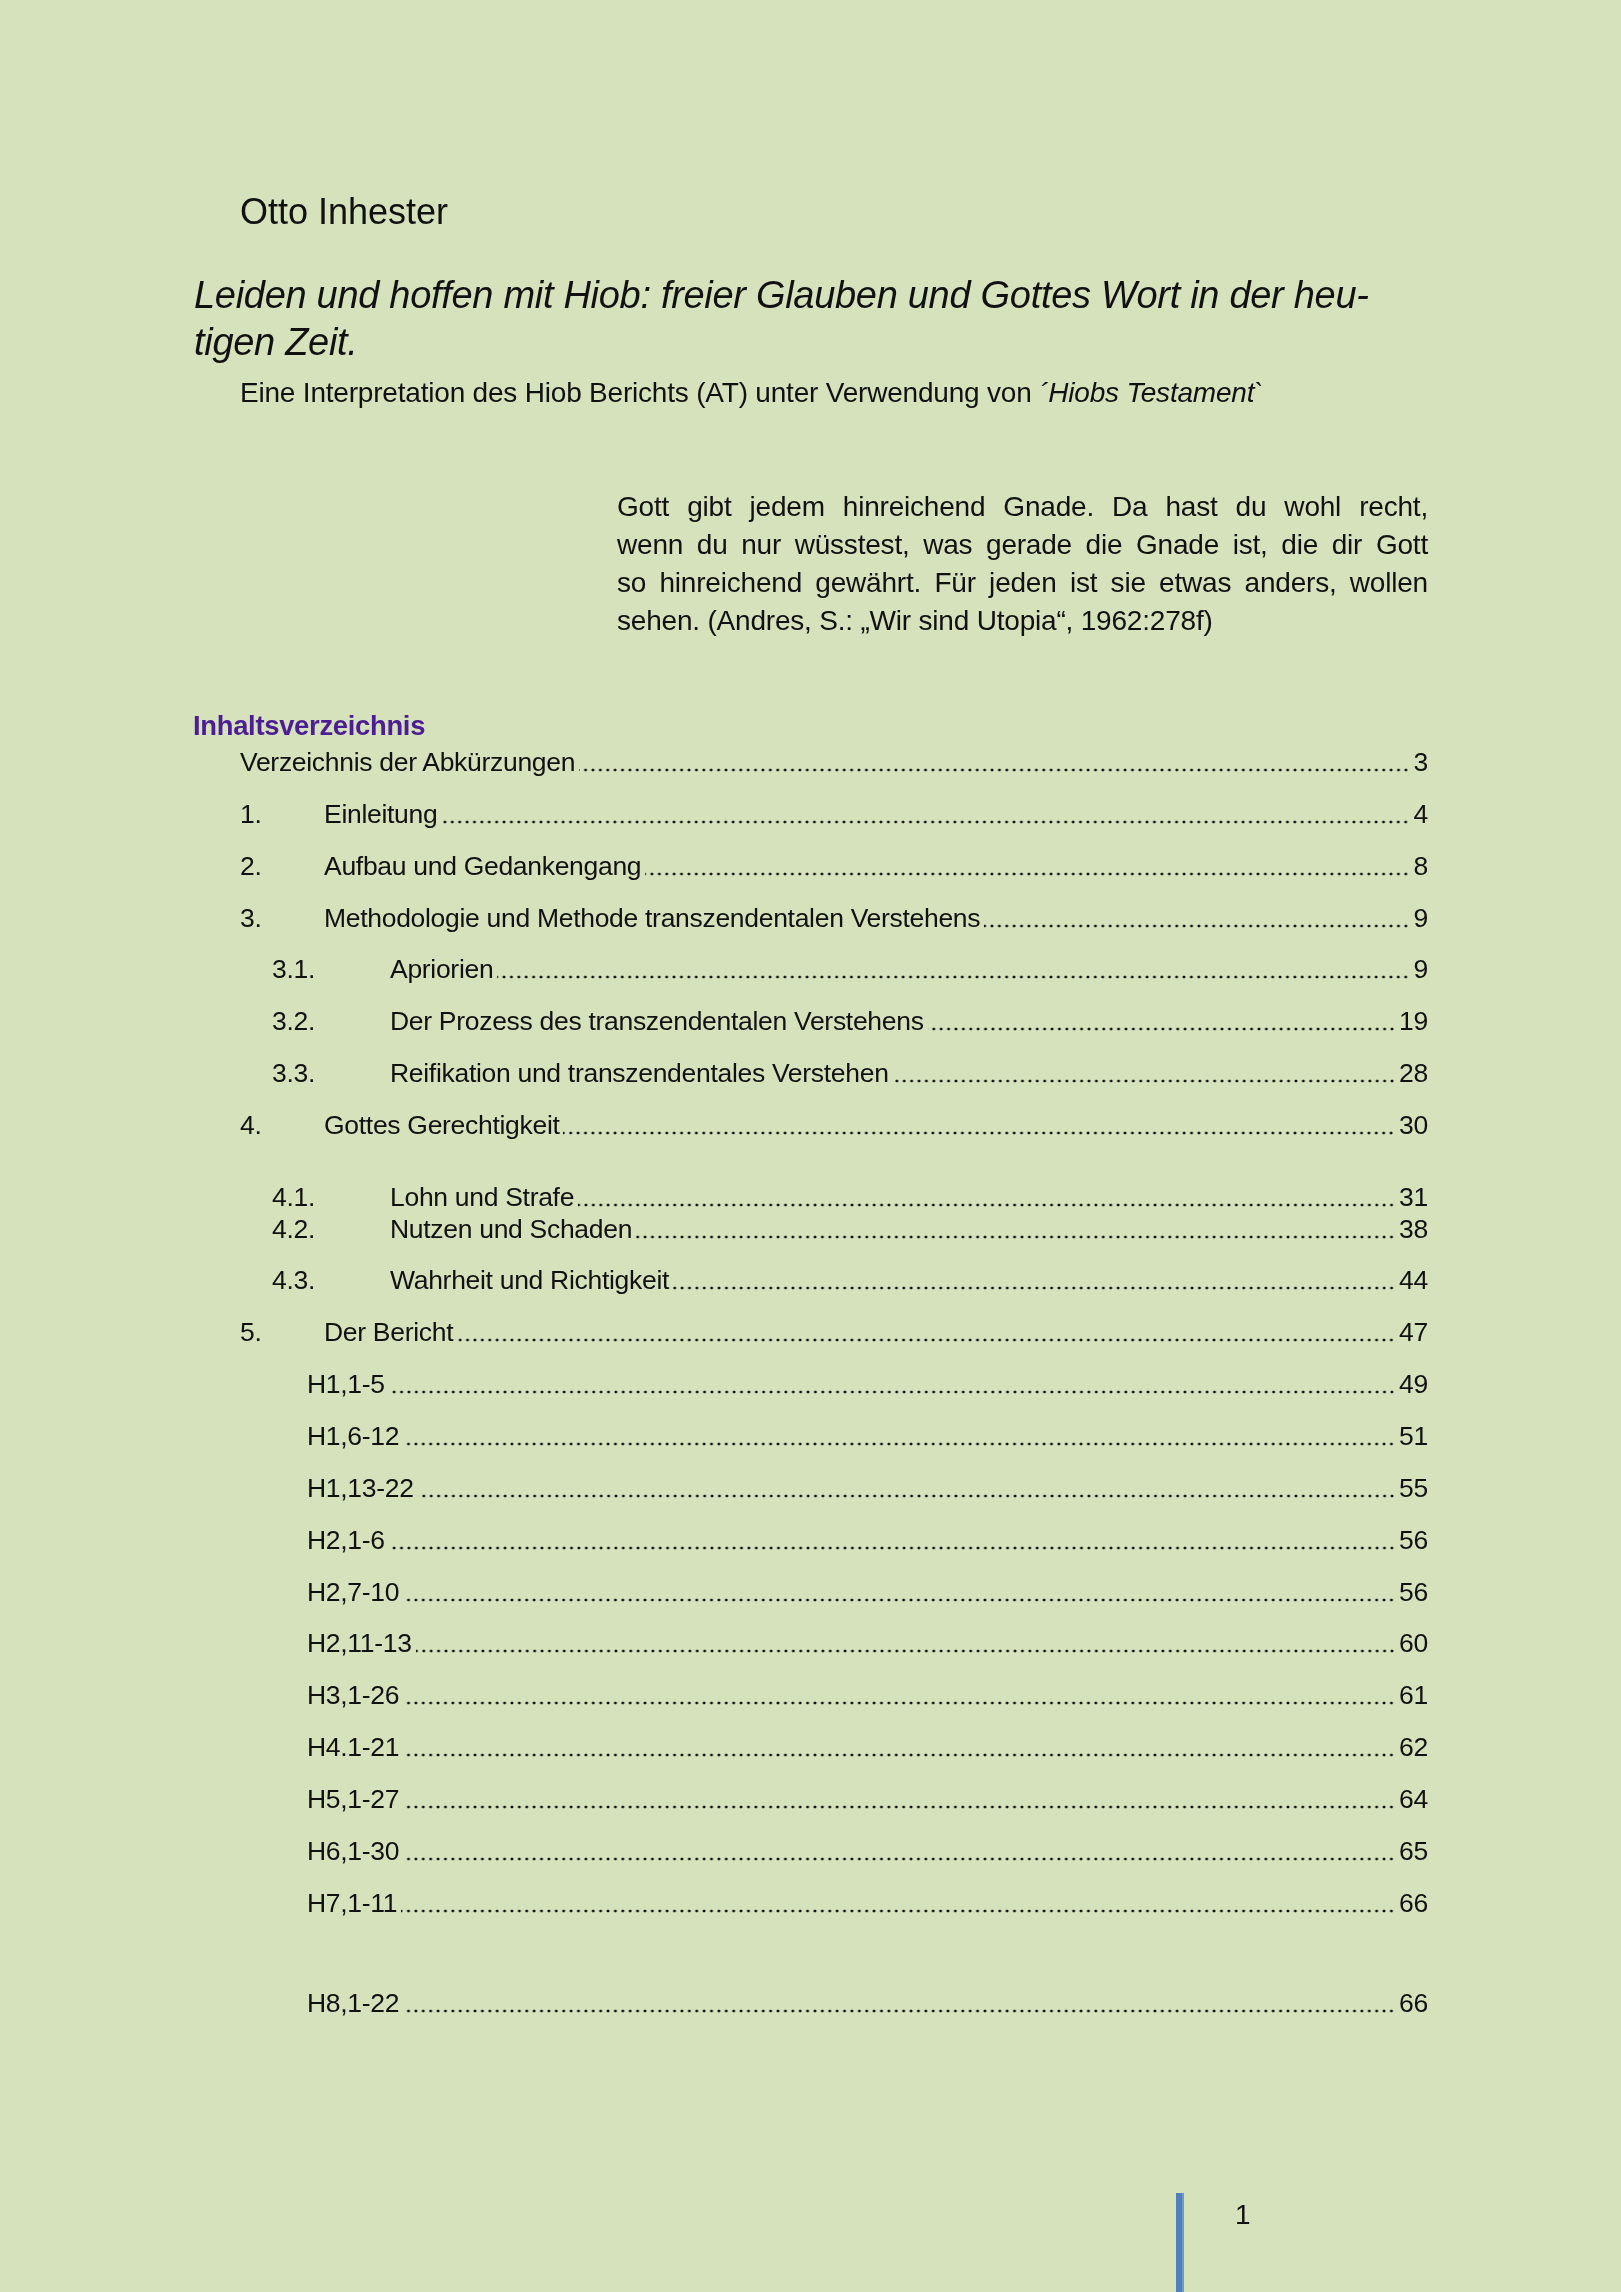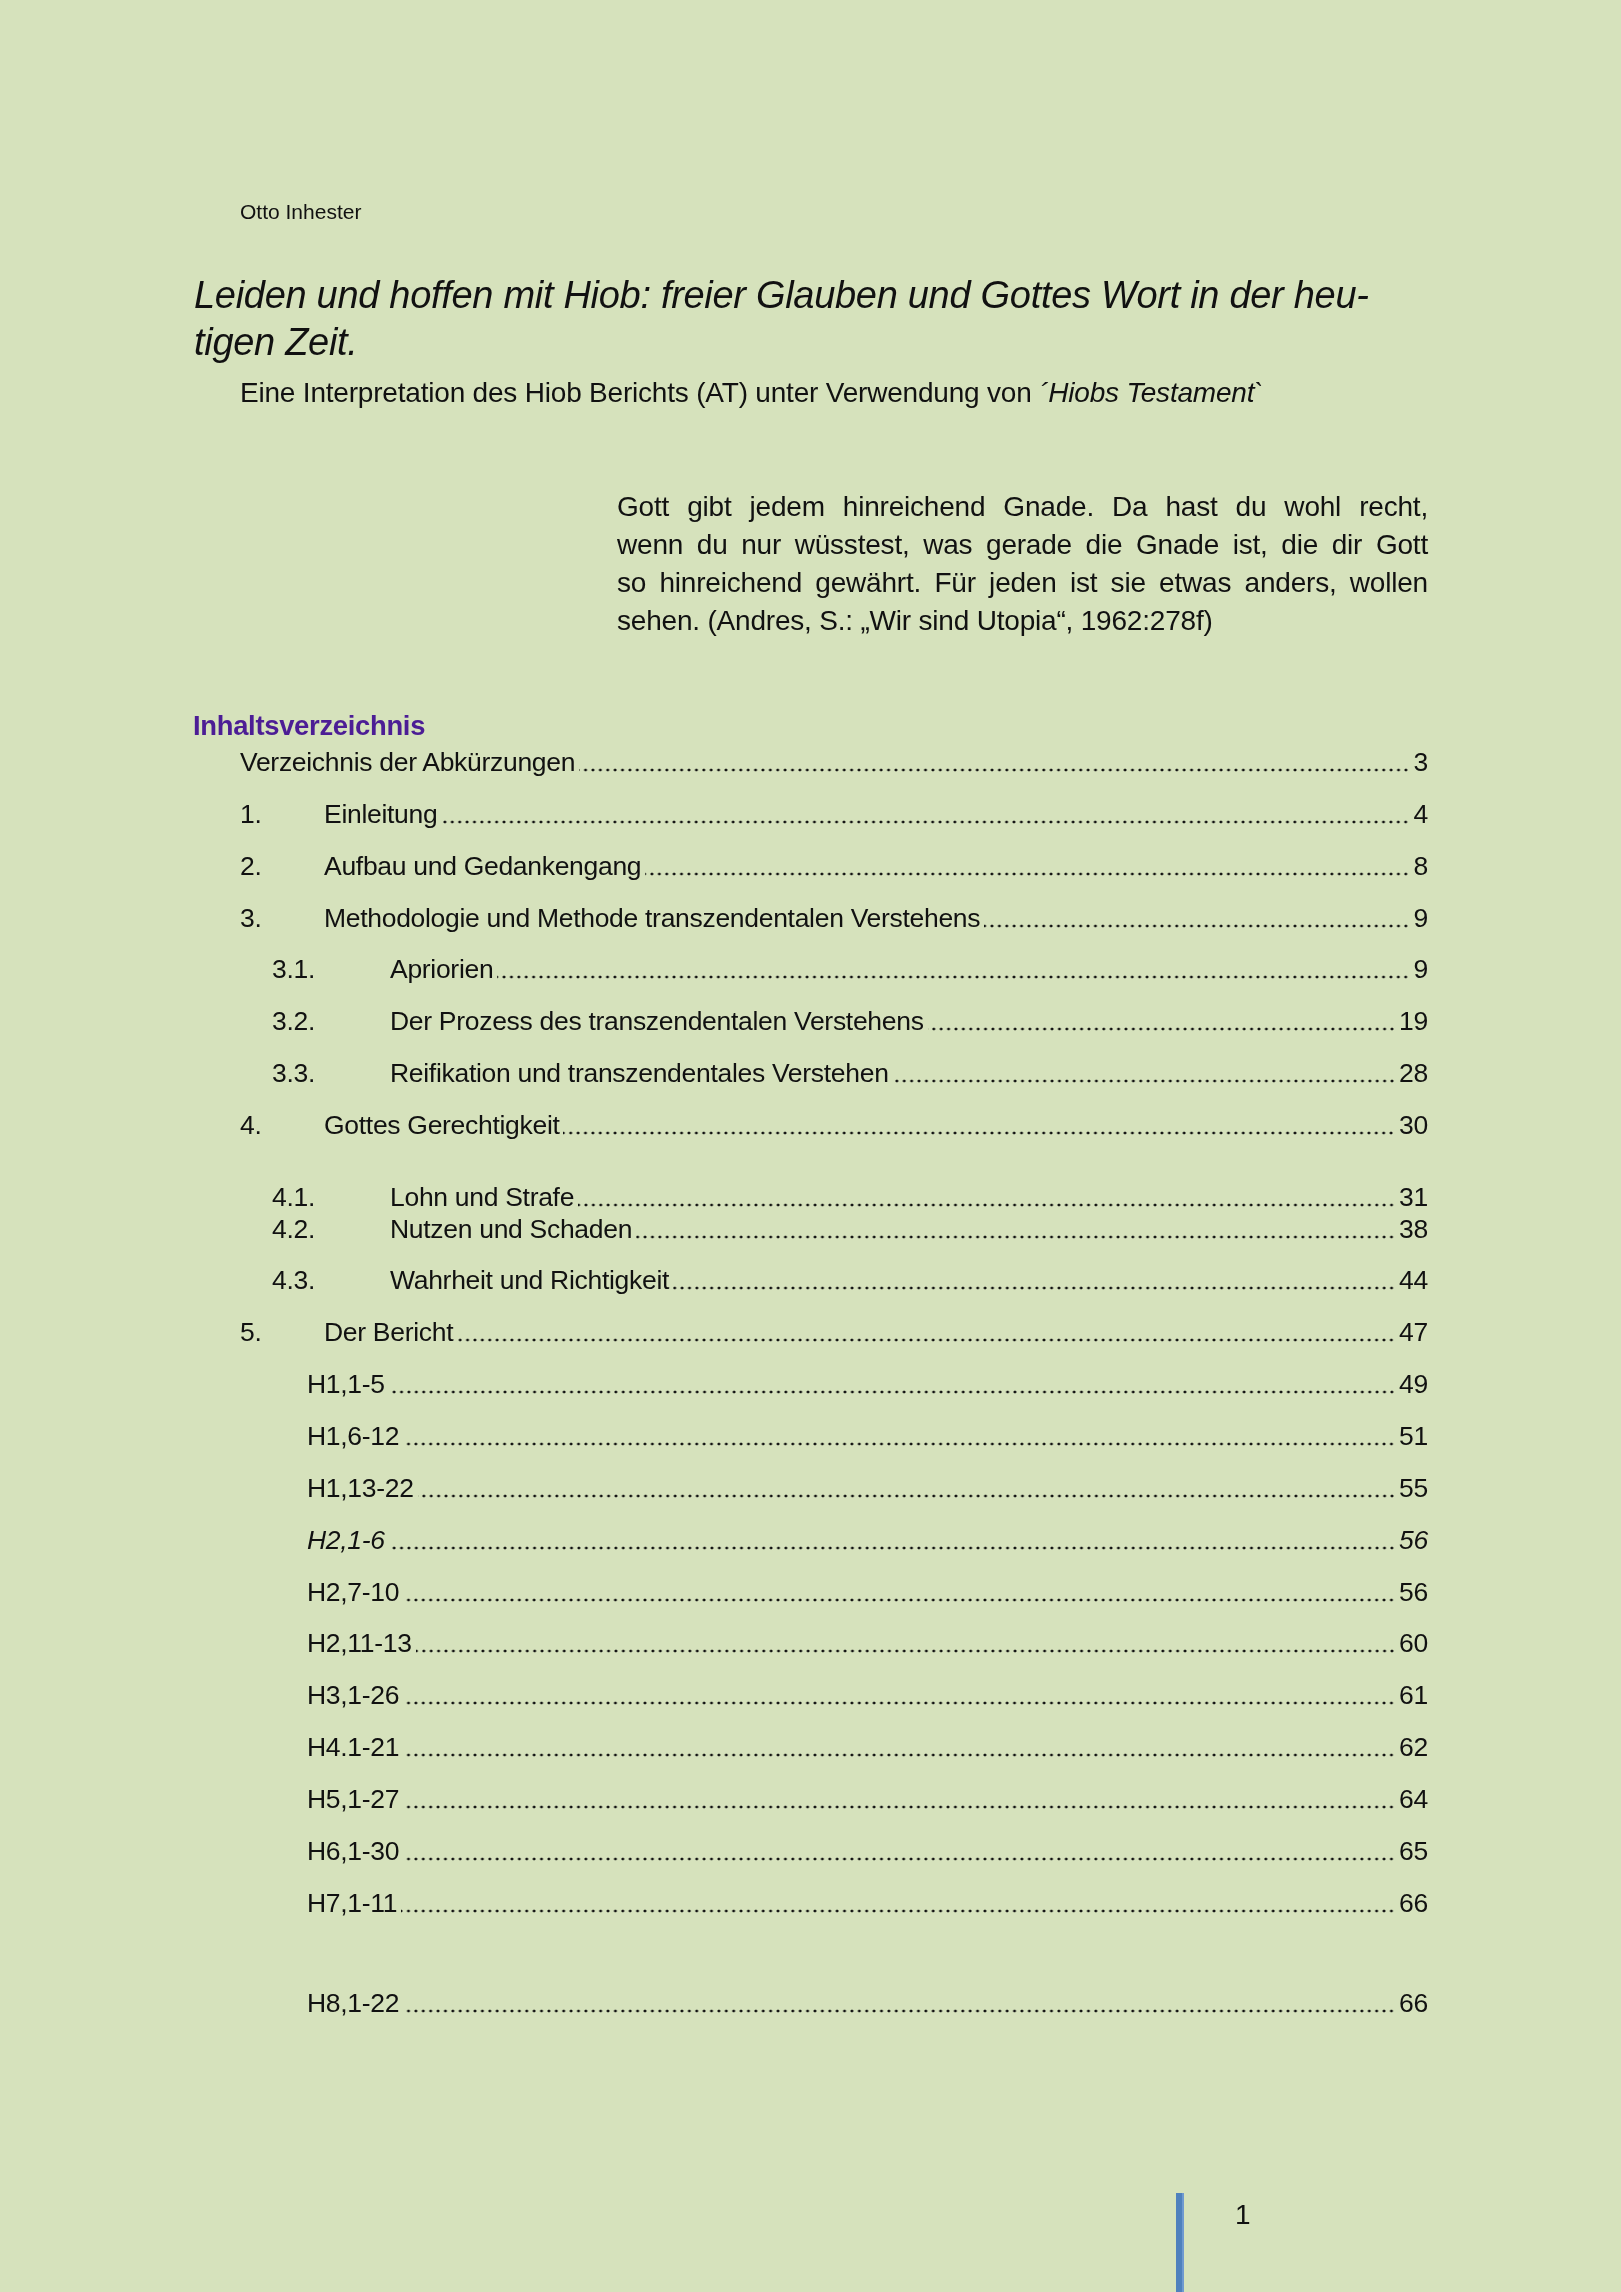"Otto Inhester" .author { font-size: 21px -> 36px }
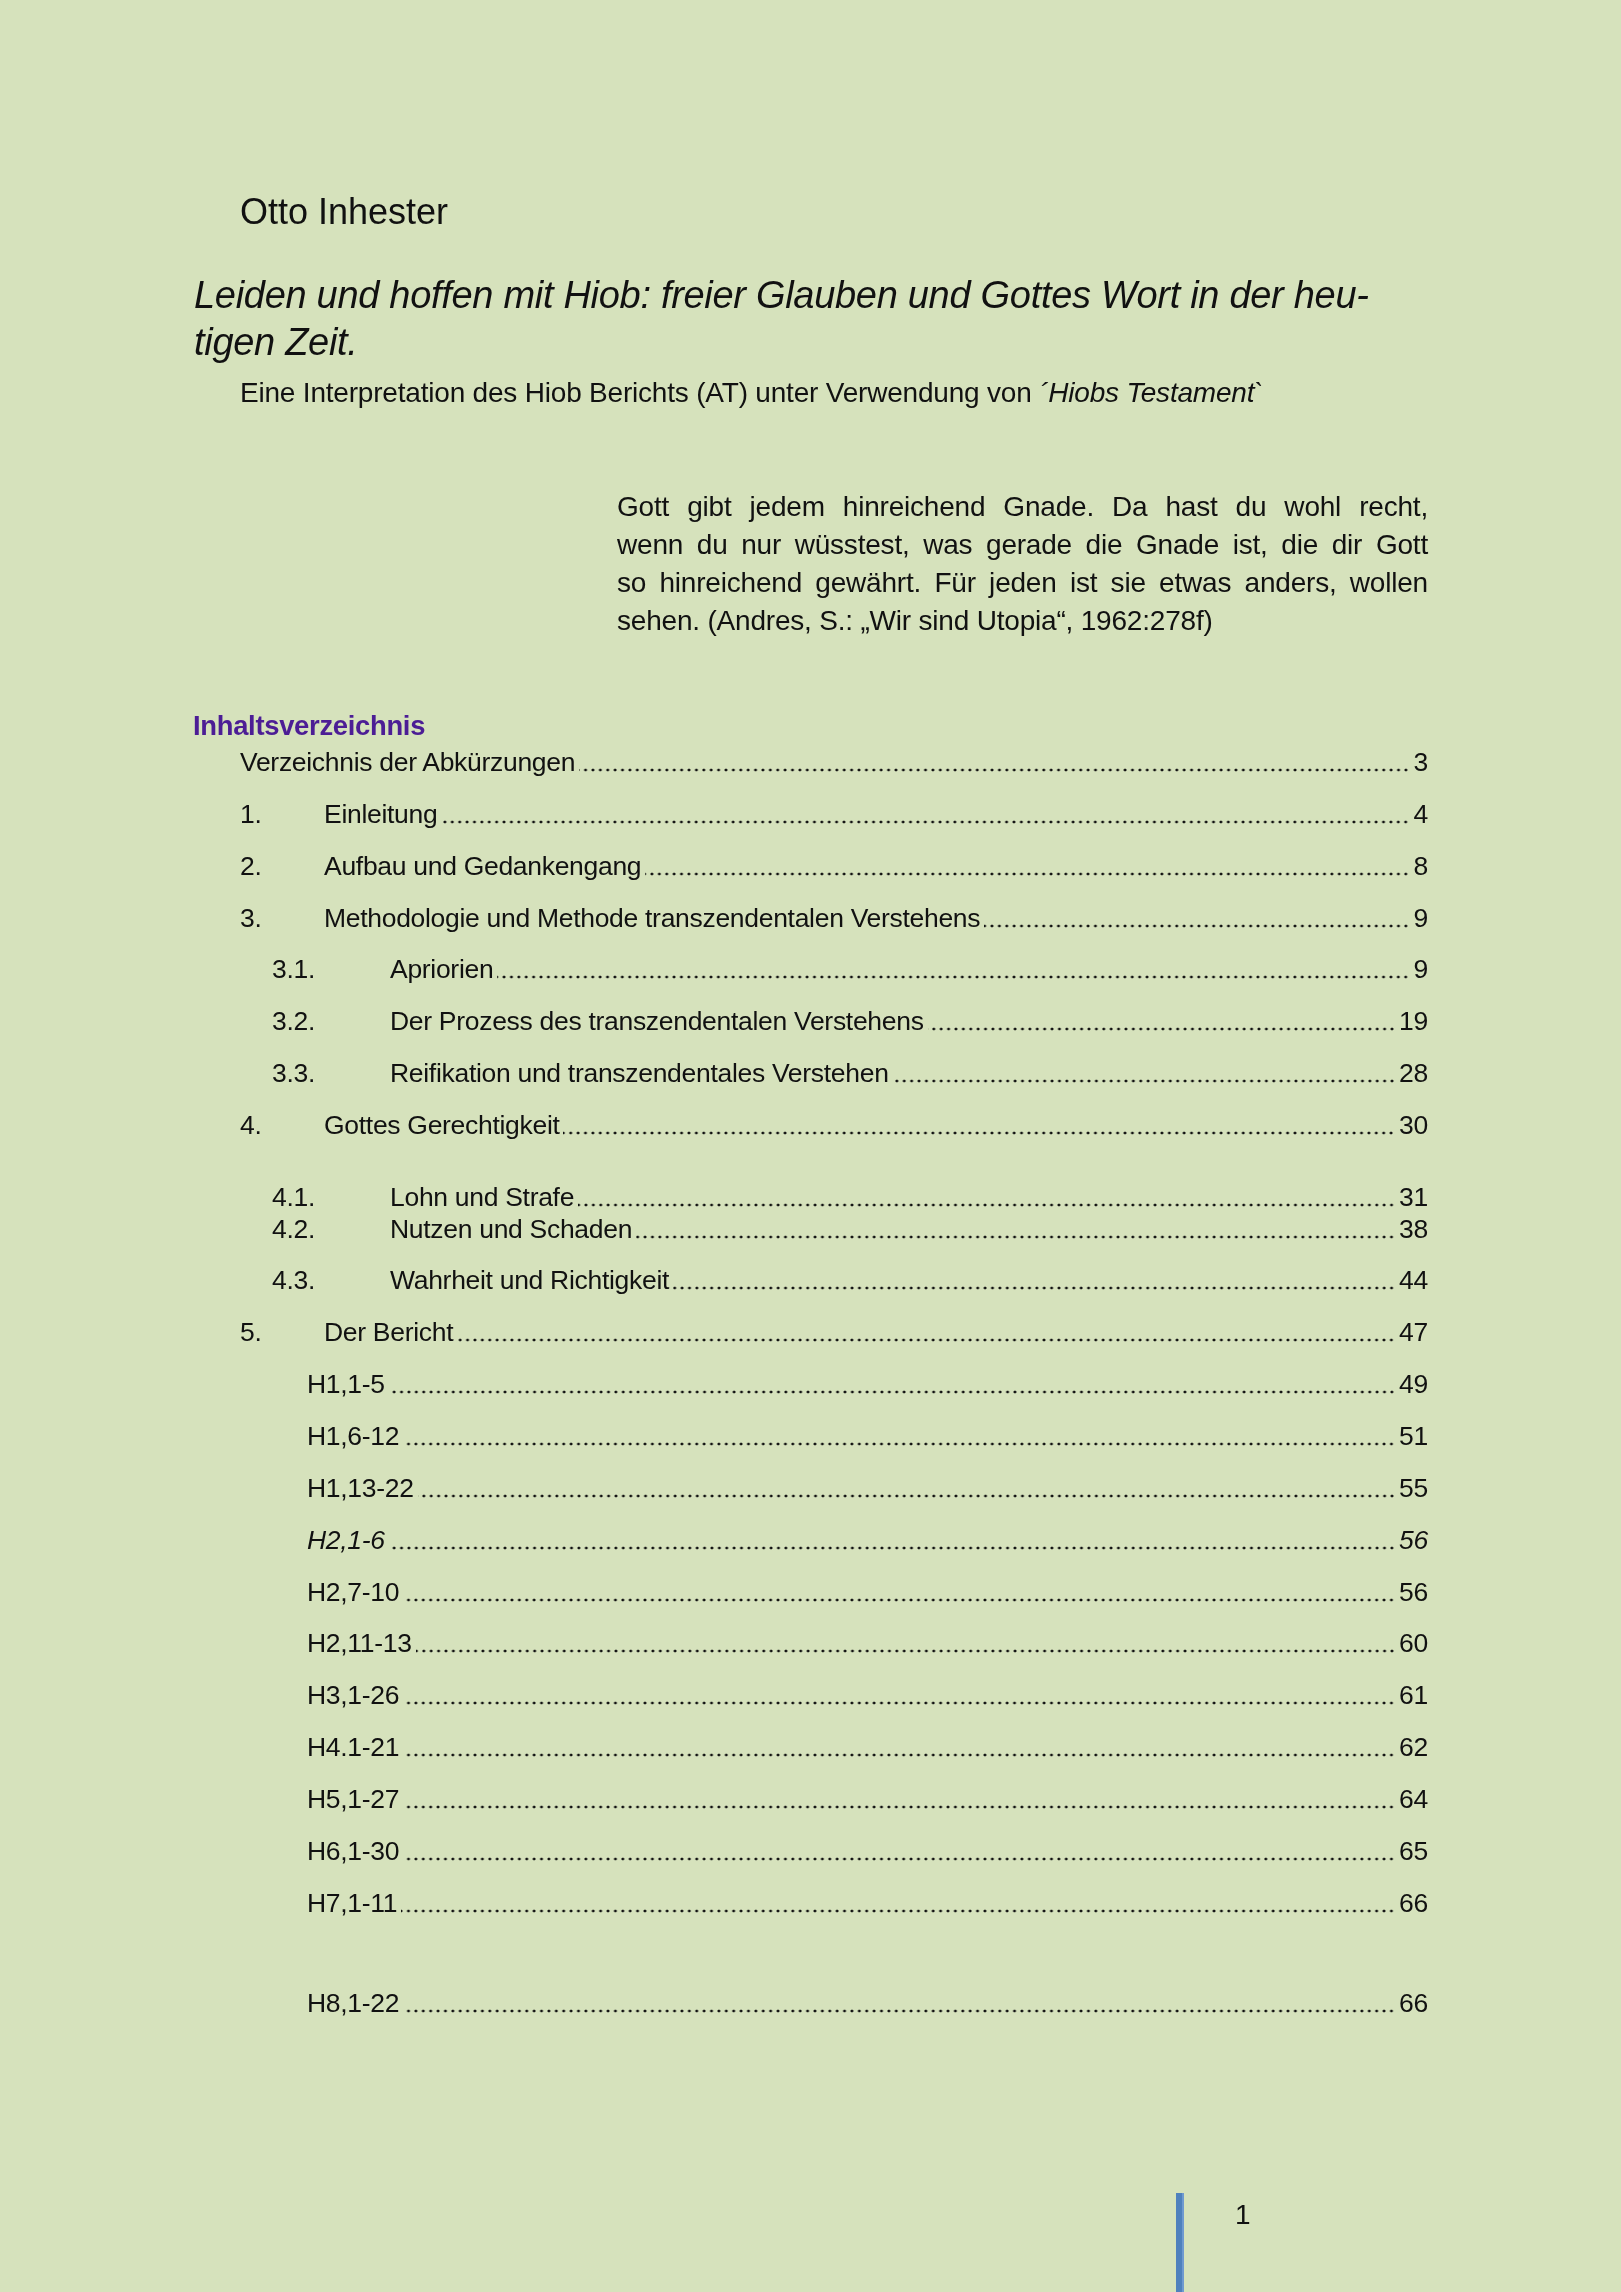"H2,1-6" div.toc-row { font-style: italic -> none }
